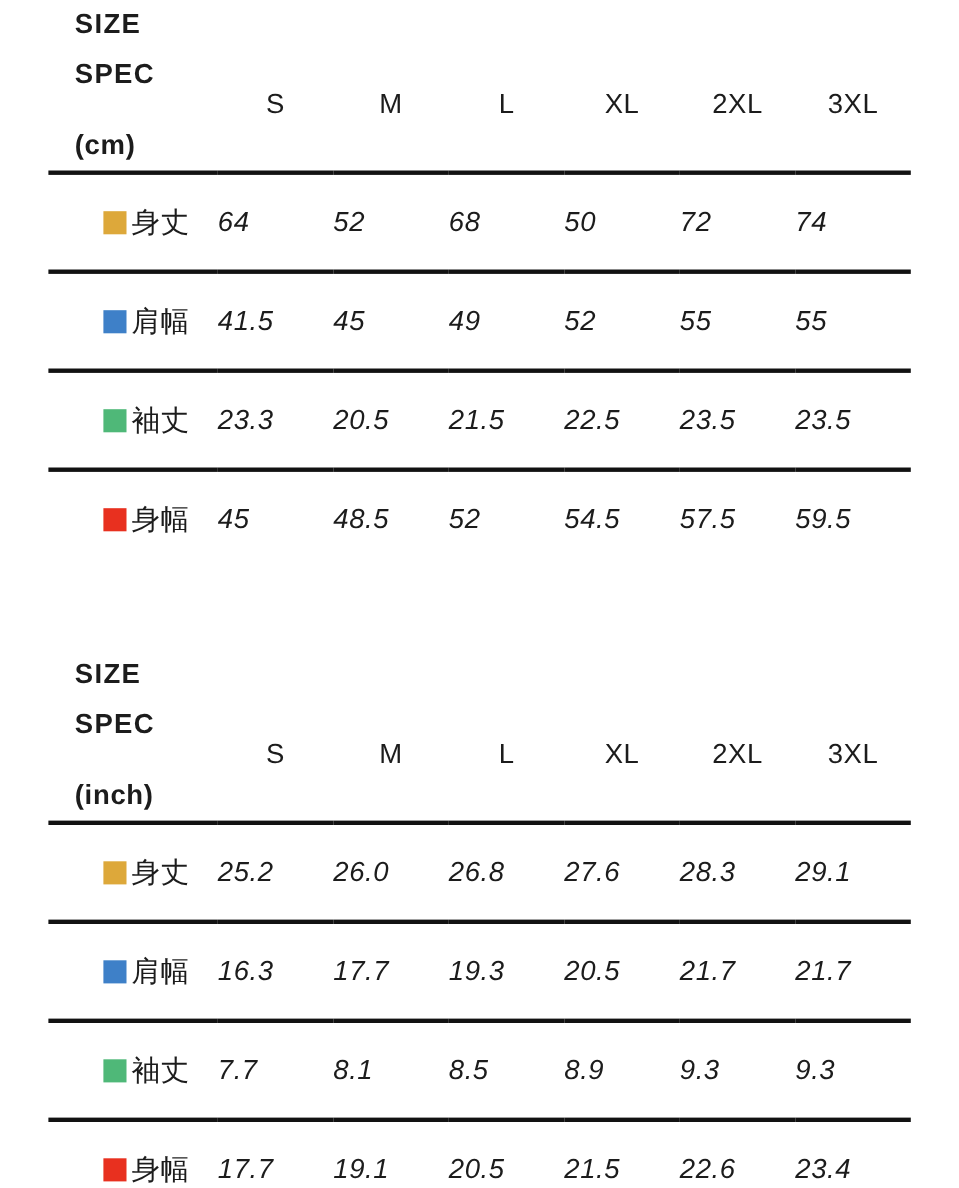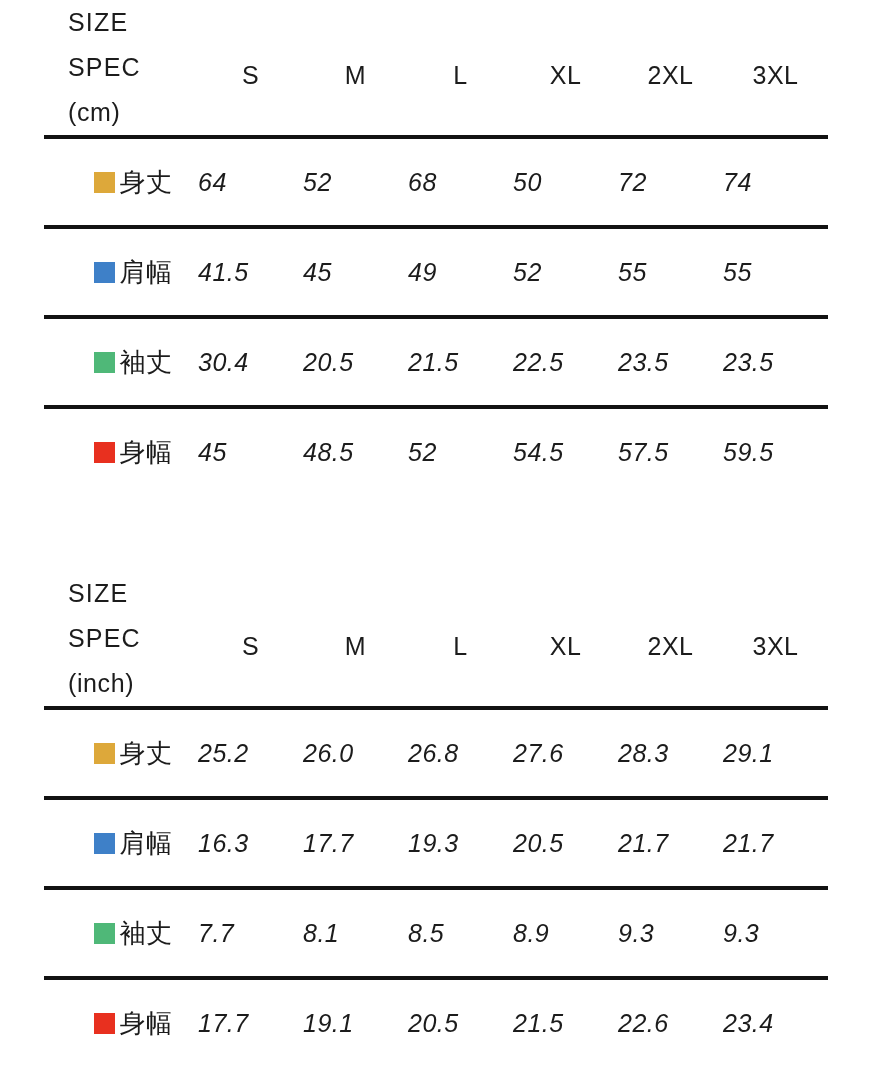"SIZE" .head-title .ln { font-weight: none -> bold }
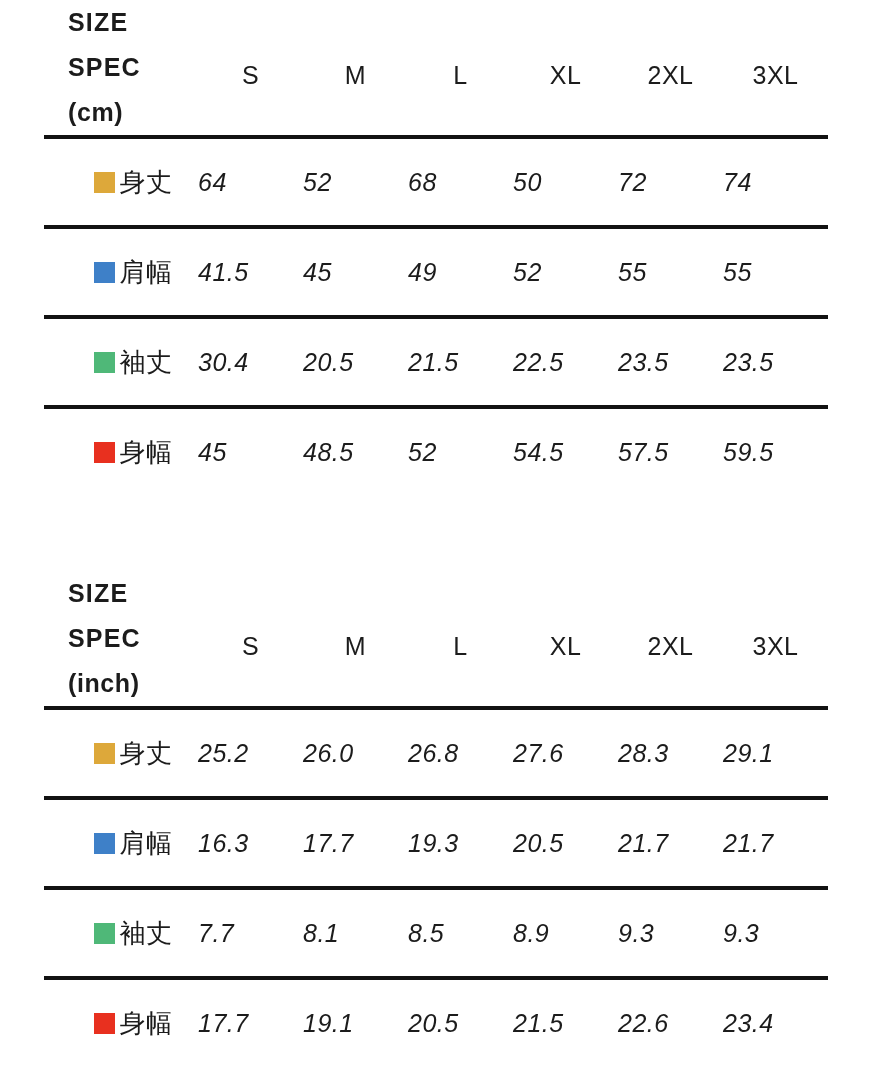"(cm)" .head-title .ln-unit { margin-top: none -> 20px }
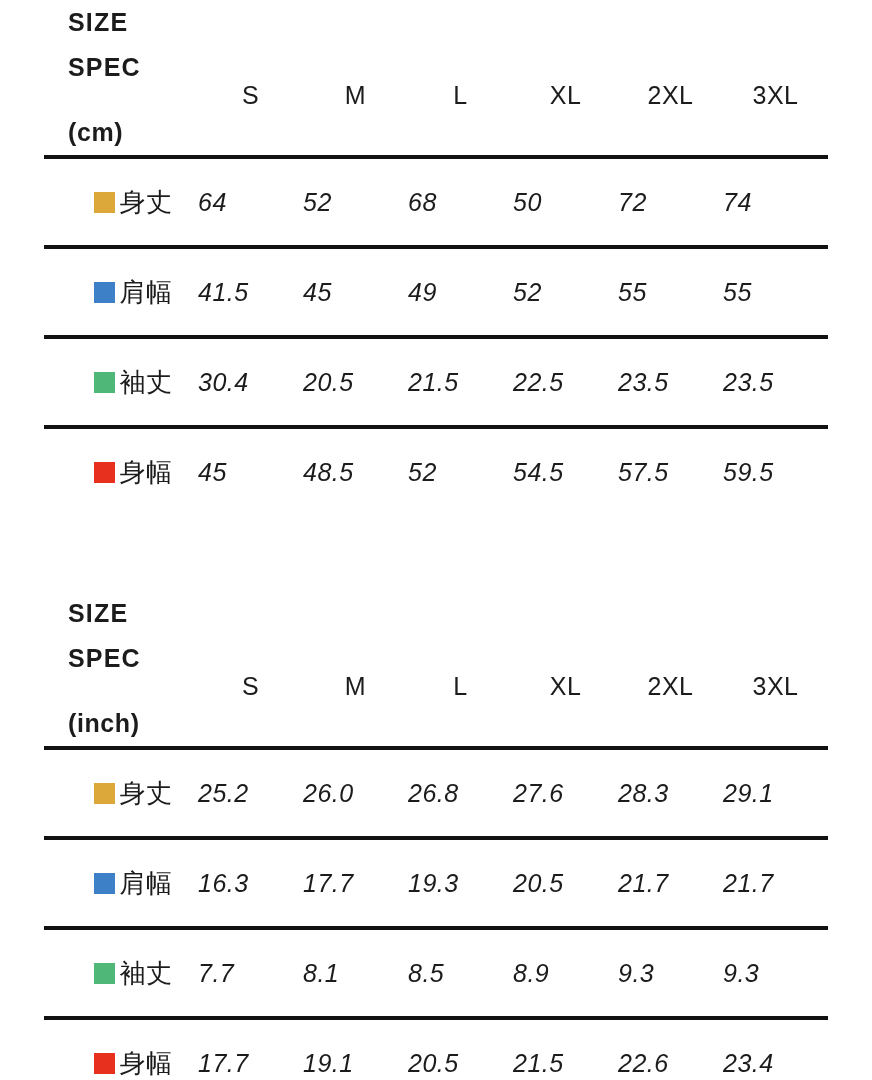"30.4" td.cell-value { text: 30.4 -> 23.3 }
